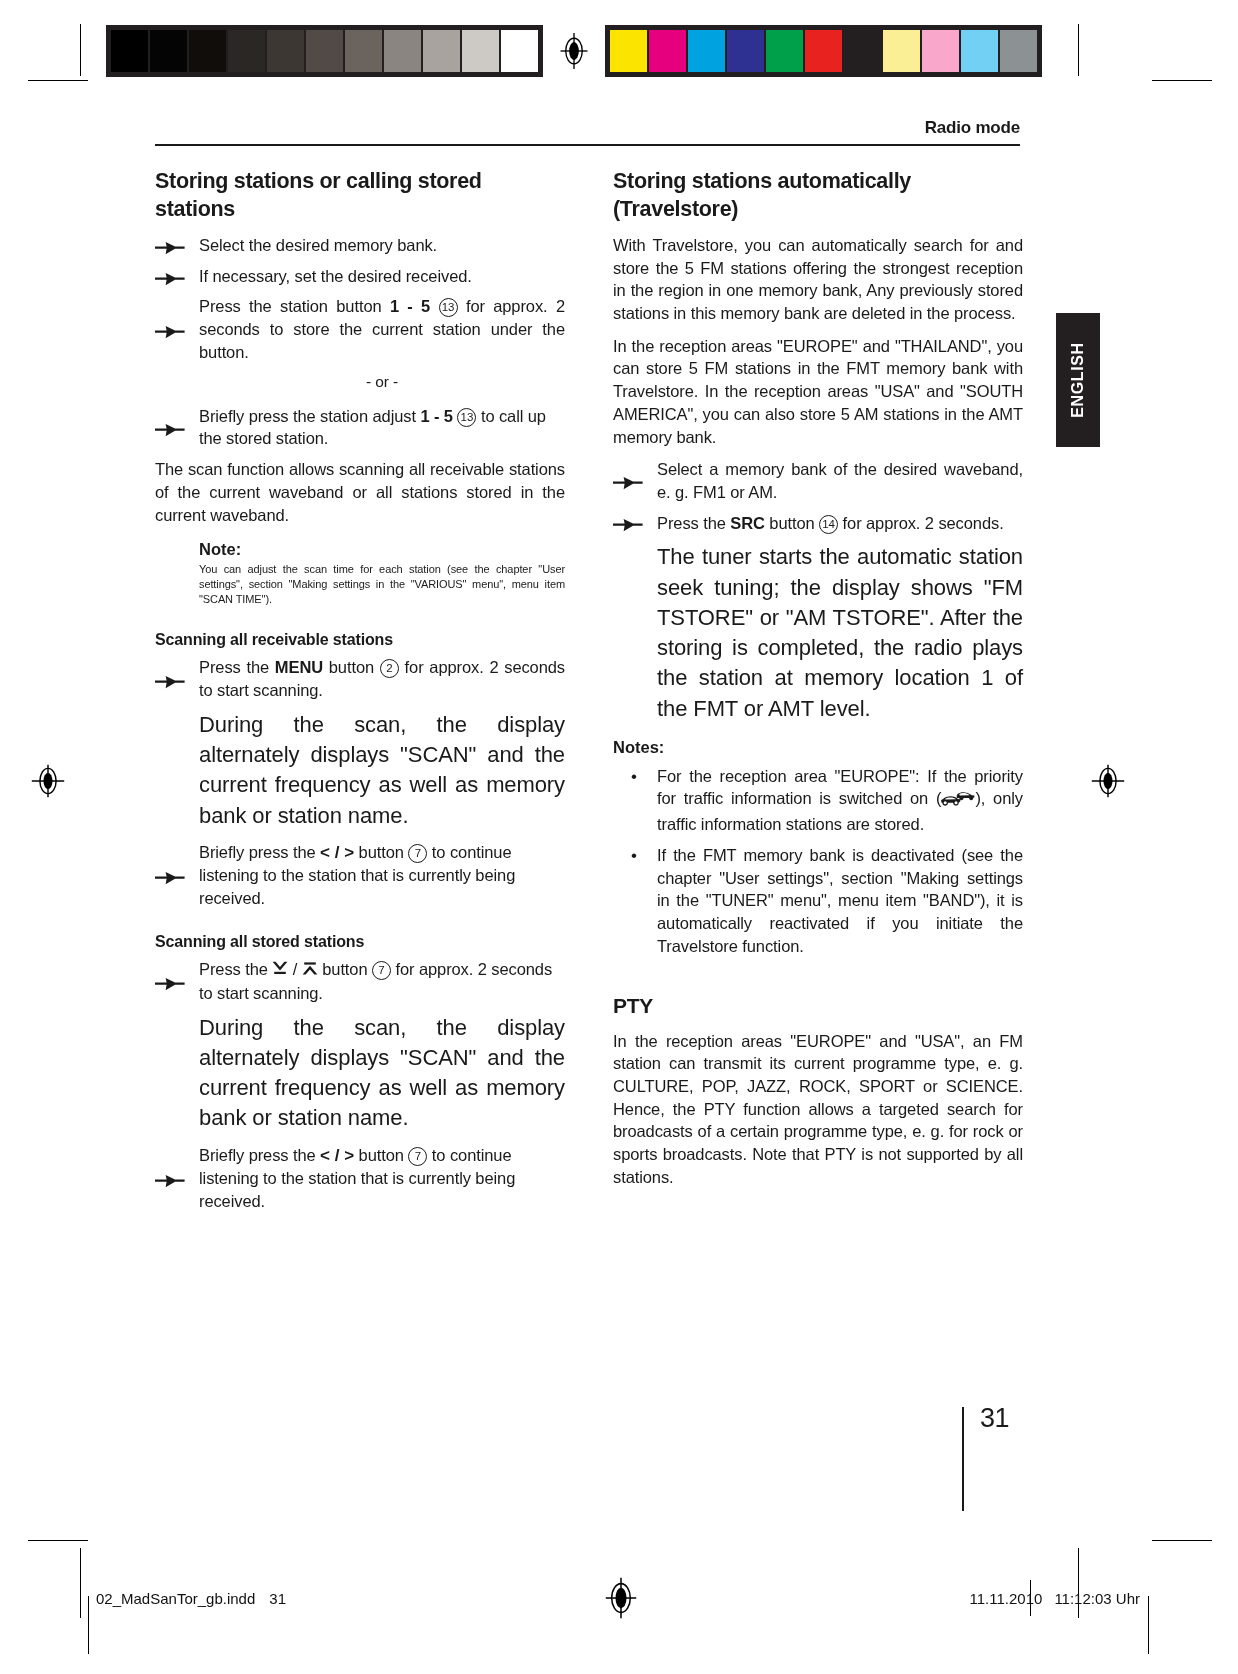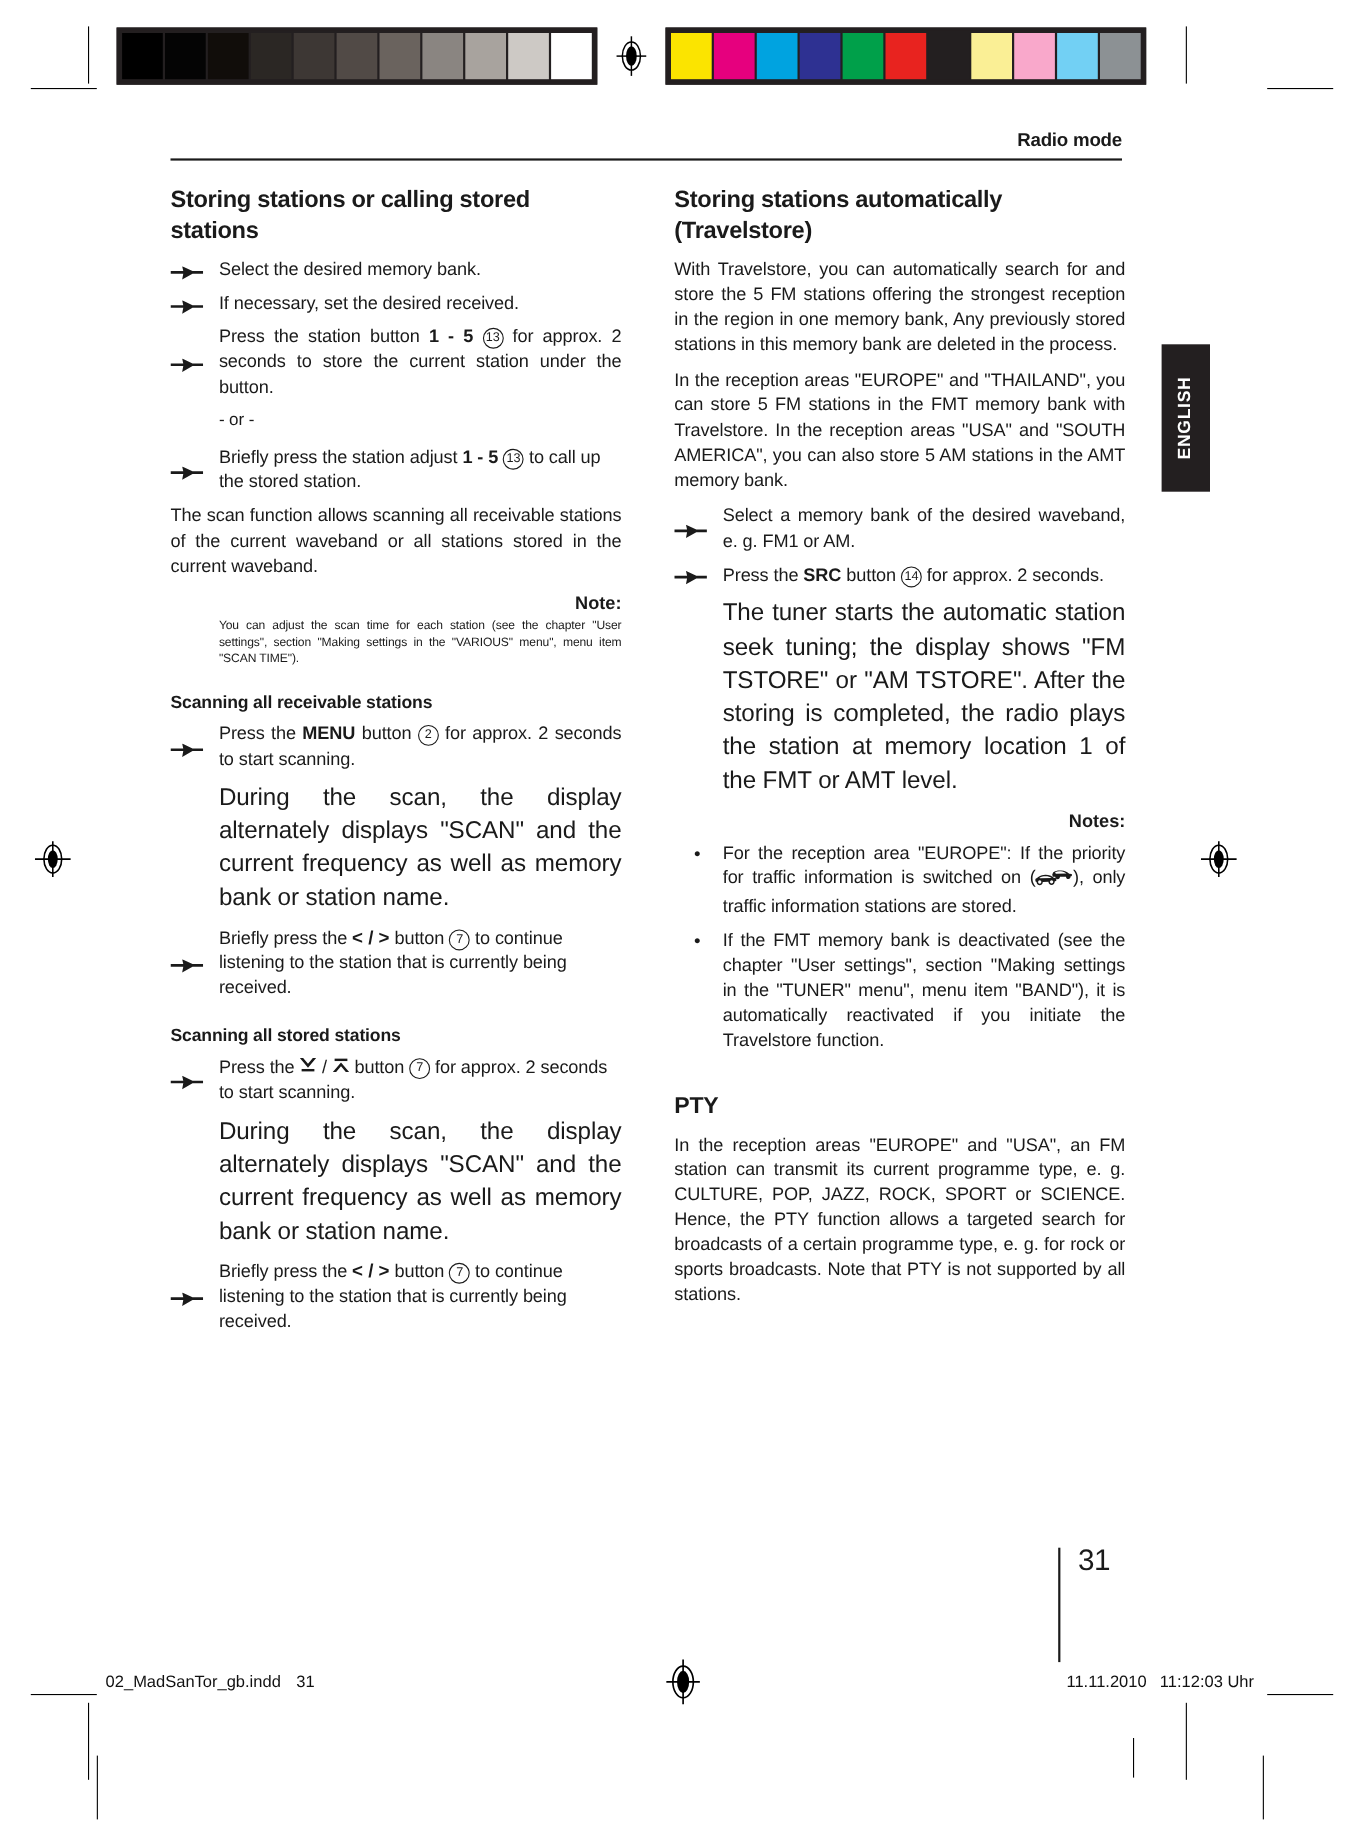"- or -" .indent.nojust { text-align: left -> center }
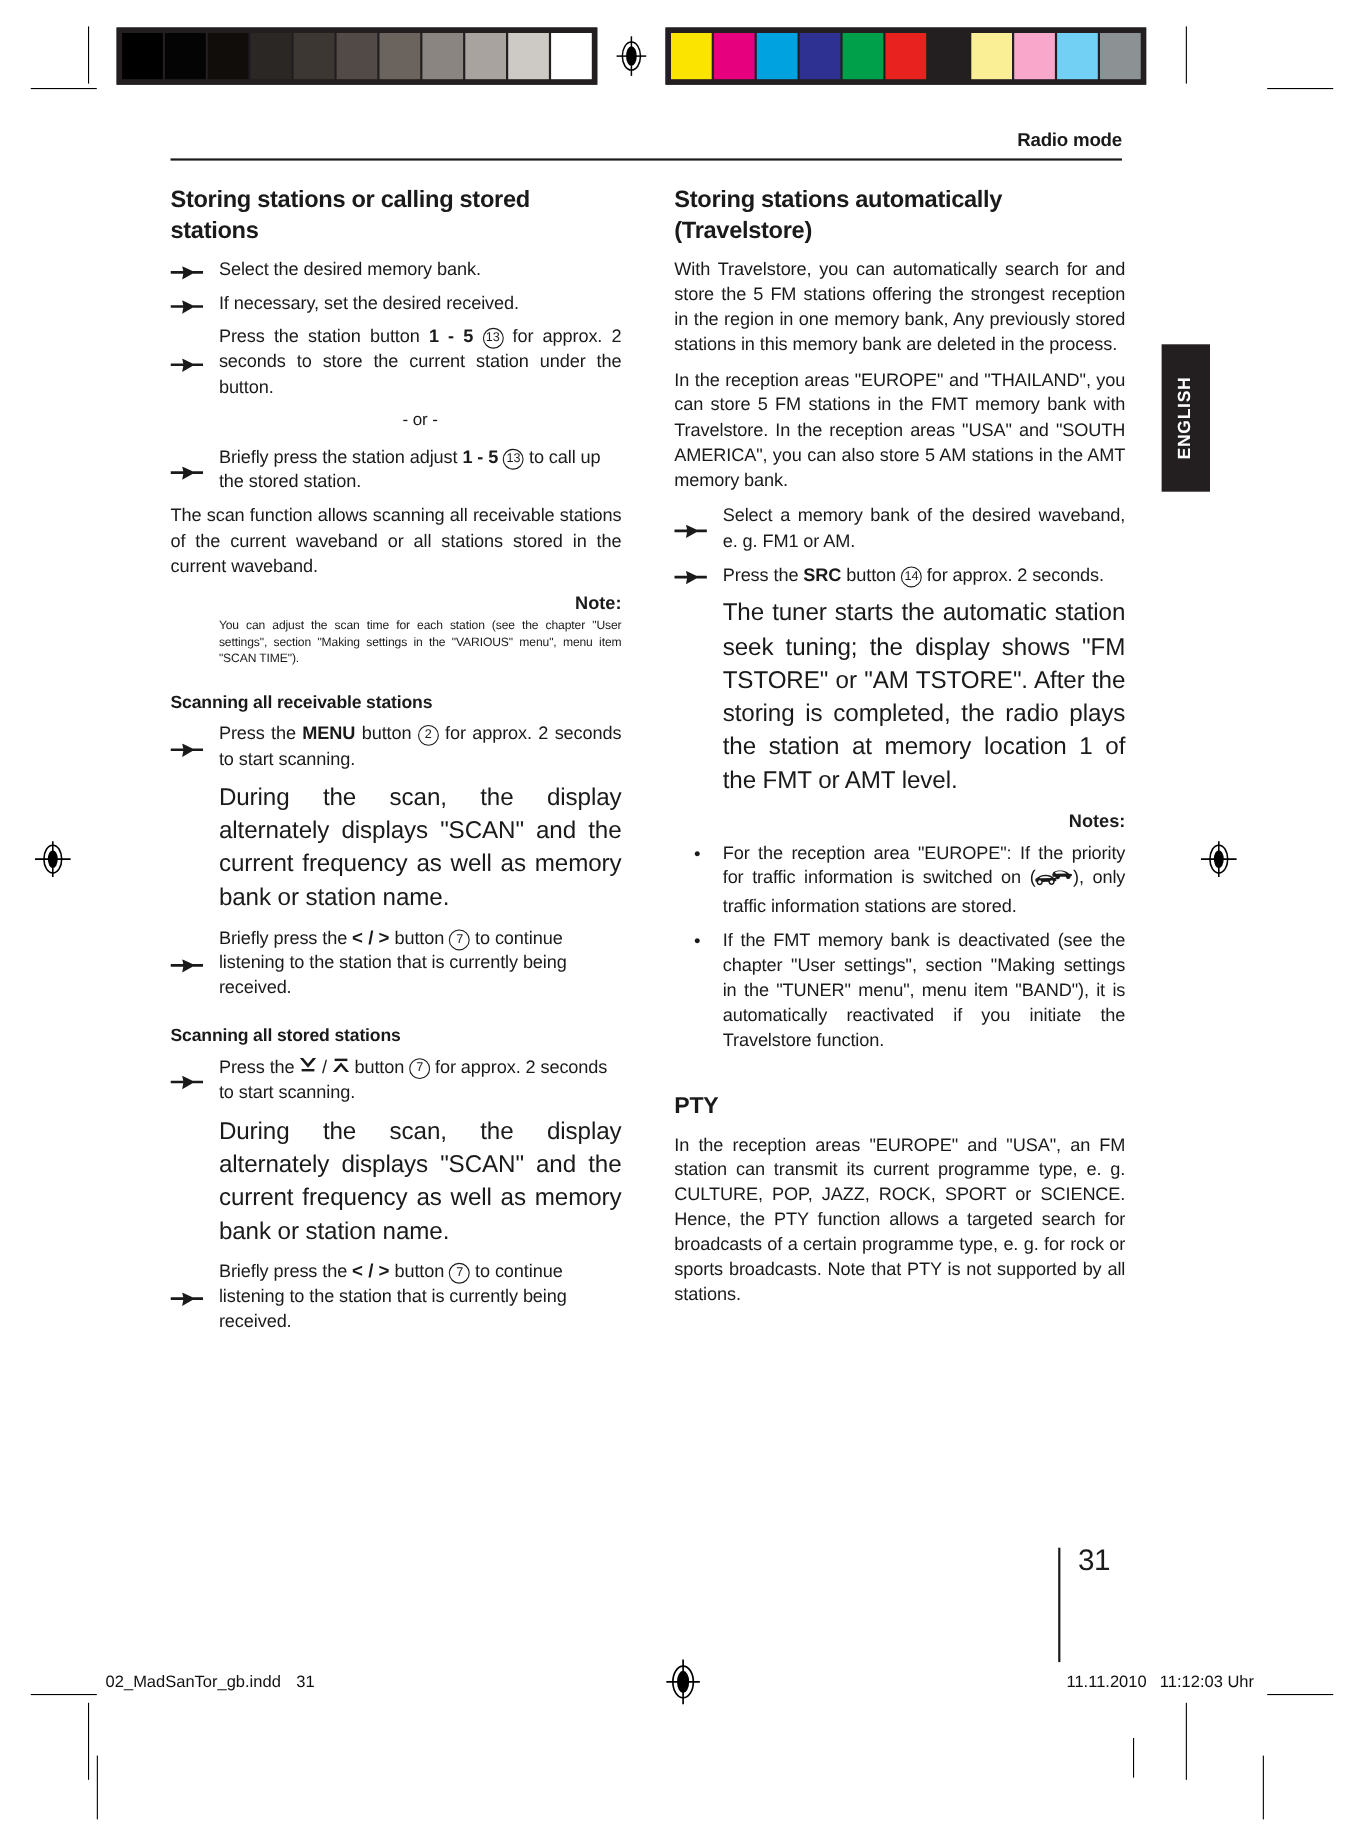"Note:" .note-block .note-title { text-align: right -> none }
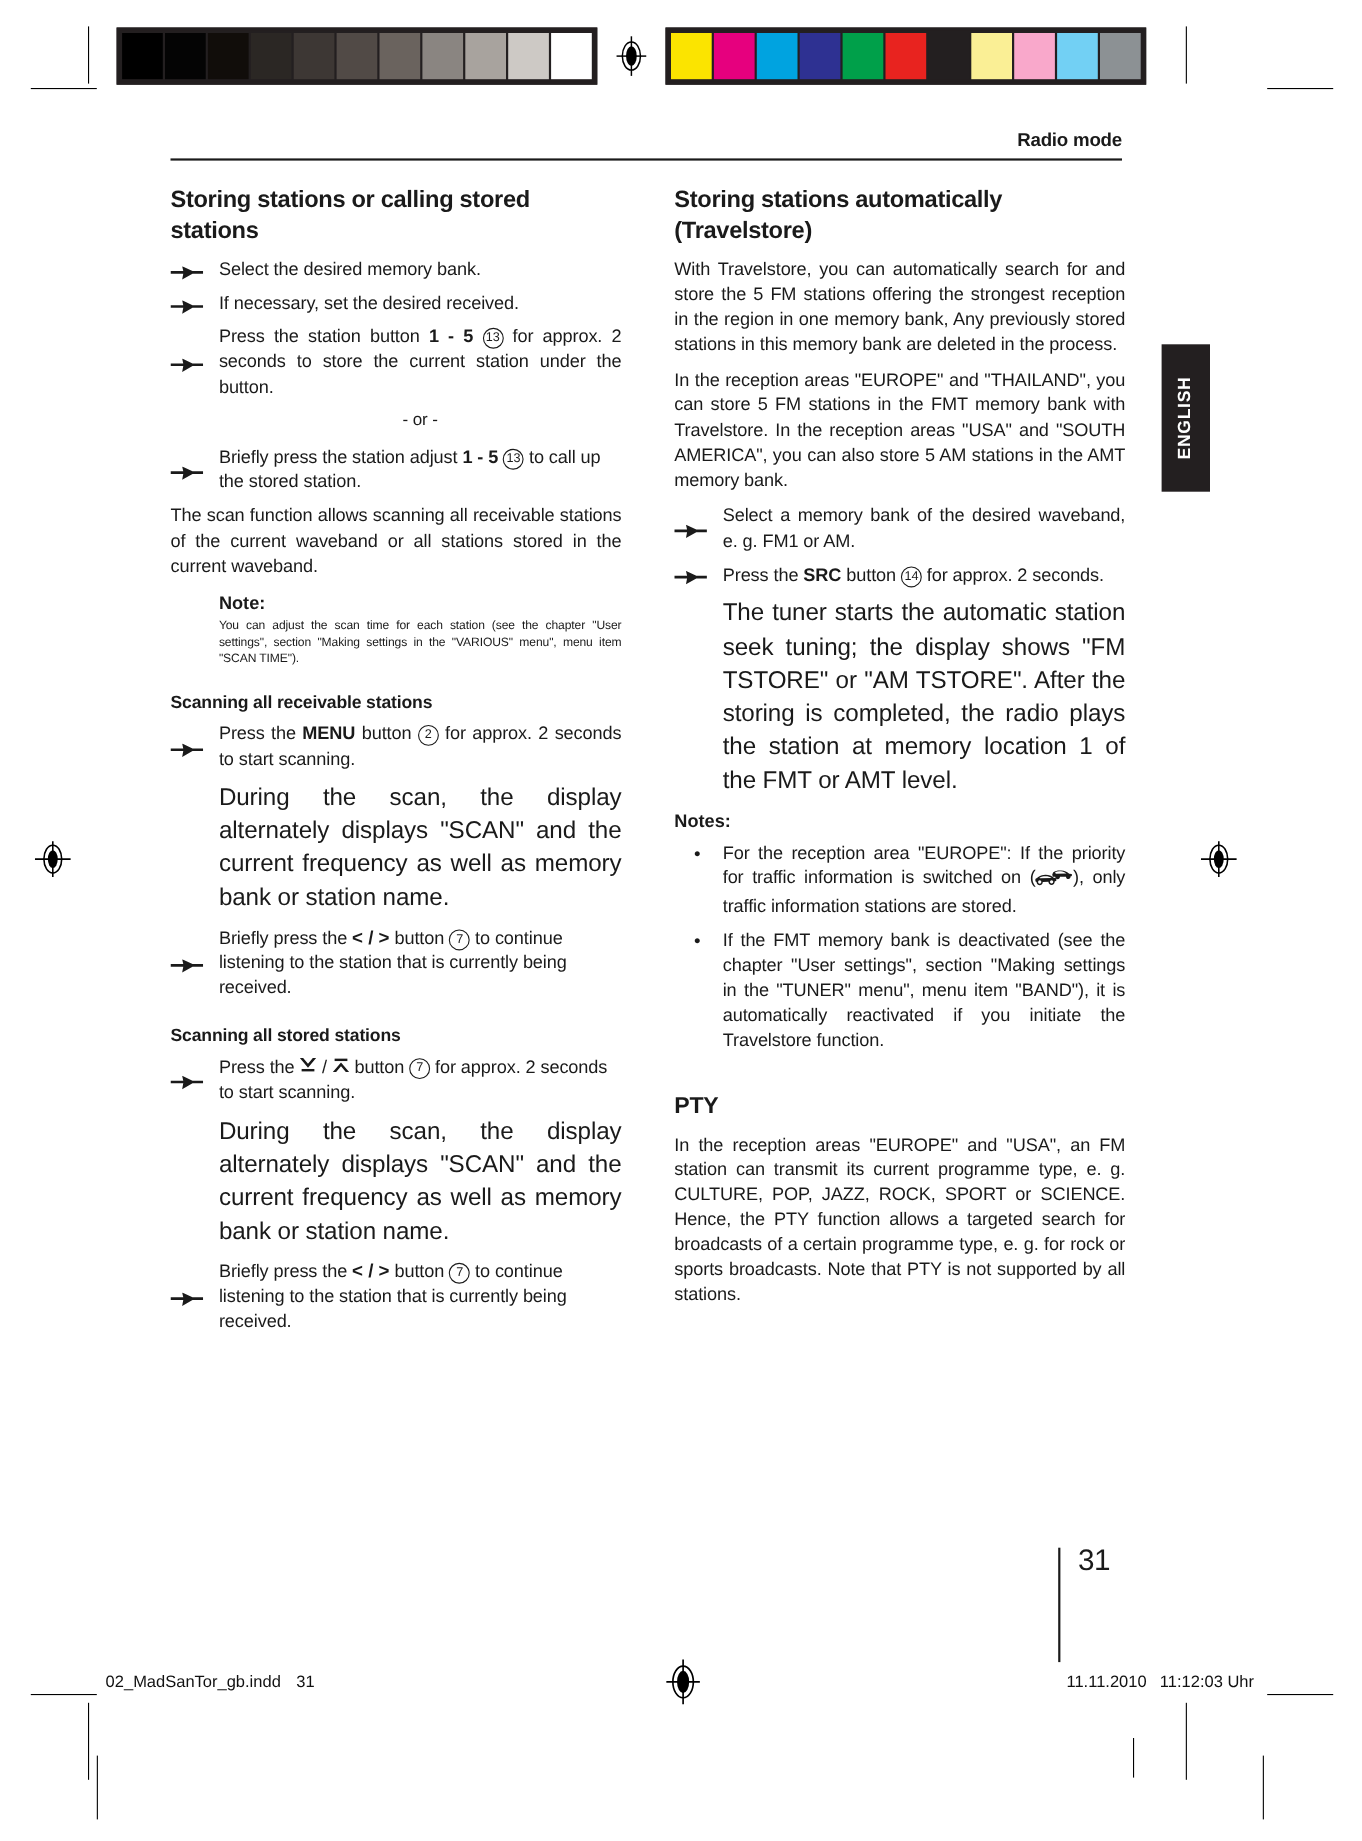"02_MadSanTor_gb.indd 31" .imp-footer { top: 1499px -> 1568px }
